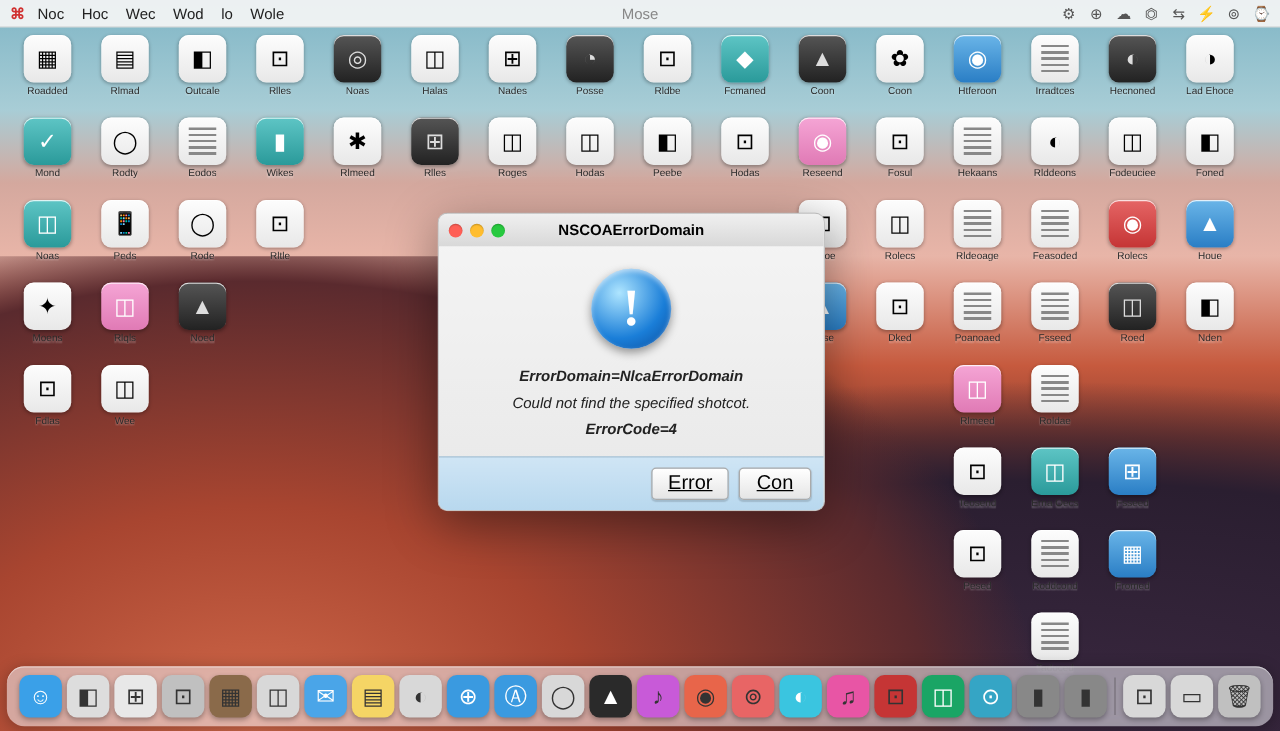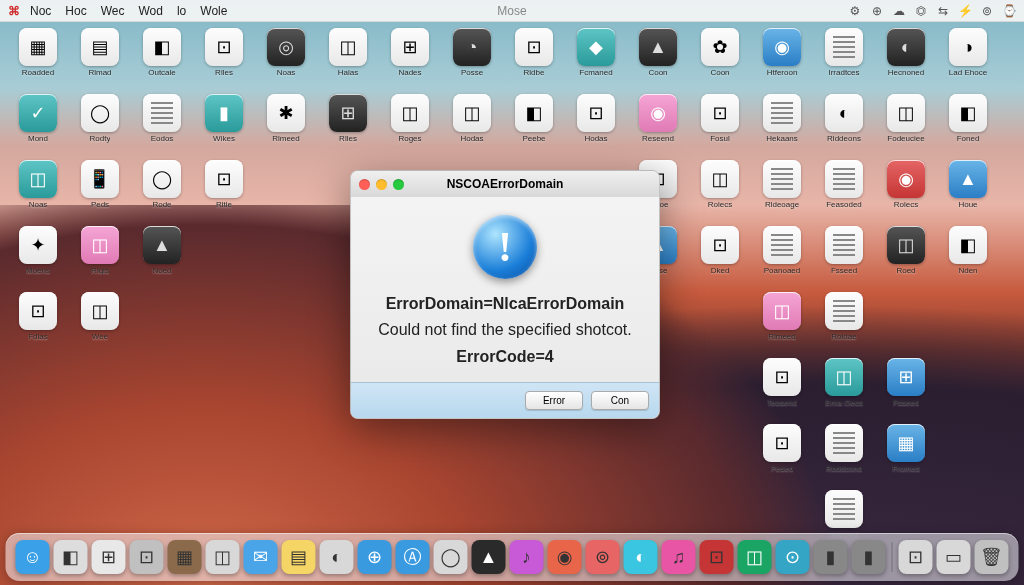"ErrorDomain=NlcaErrorDomain" .dialog .msg { font-size: 16px -> 12px; font-style: none -> italic }
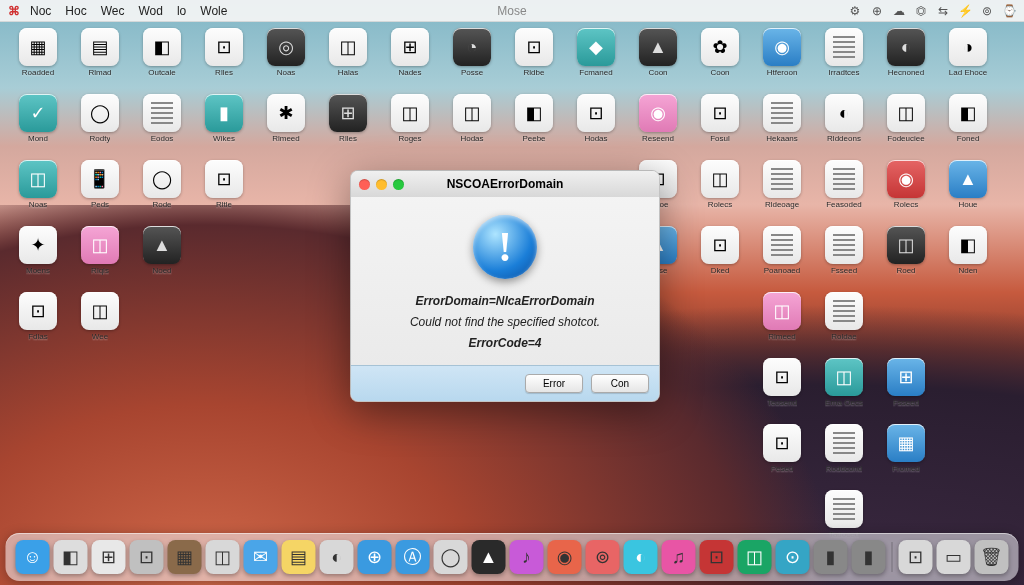"Error" .dialog .btn { font-size: 10px -> 16px; text-decoration: none -> underline }
